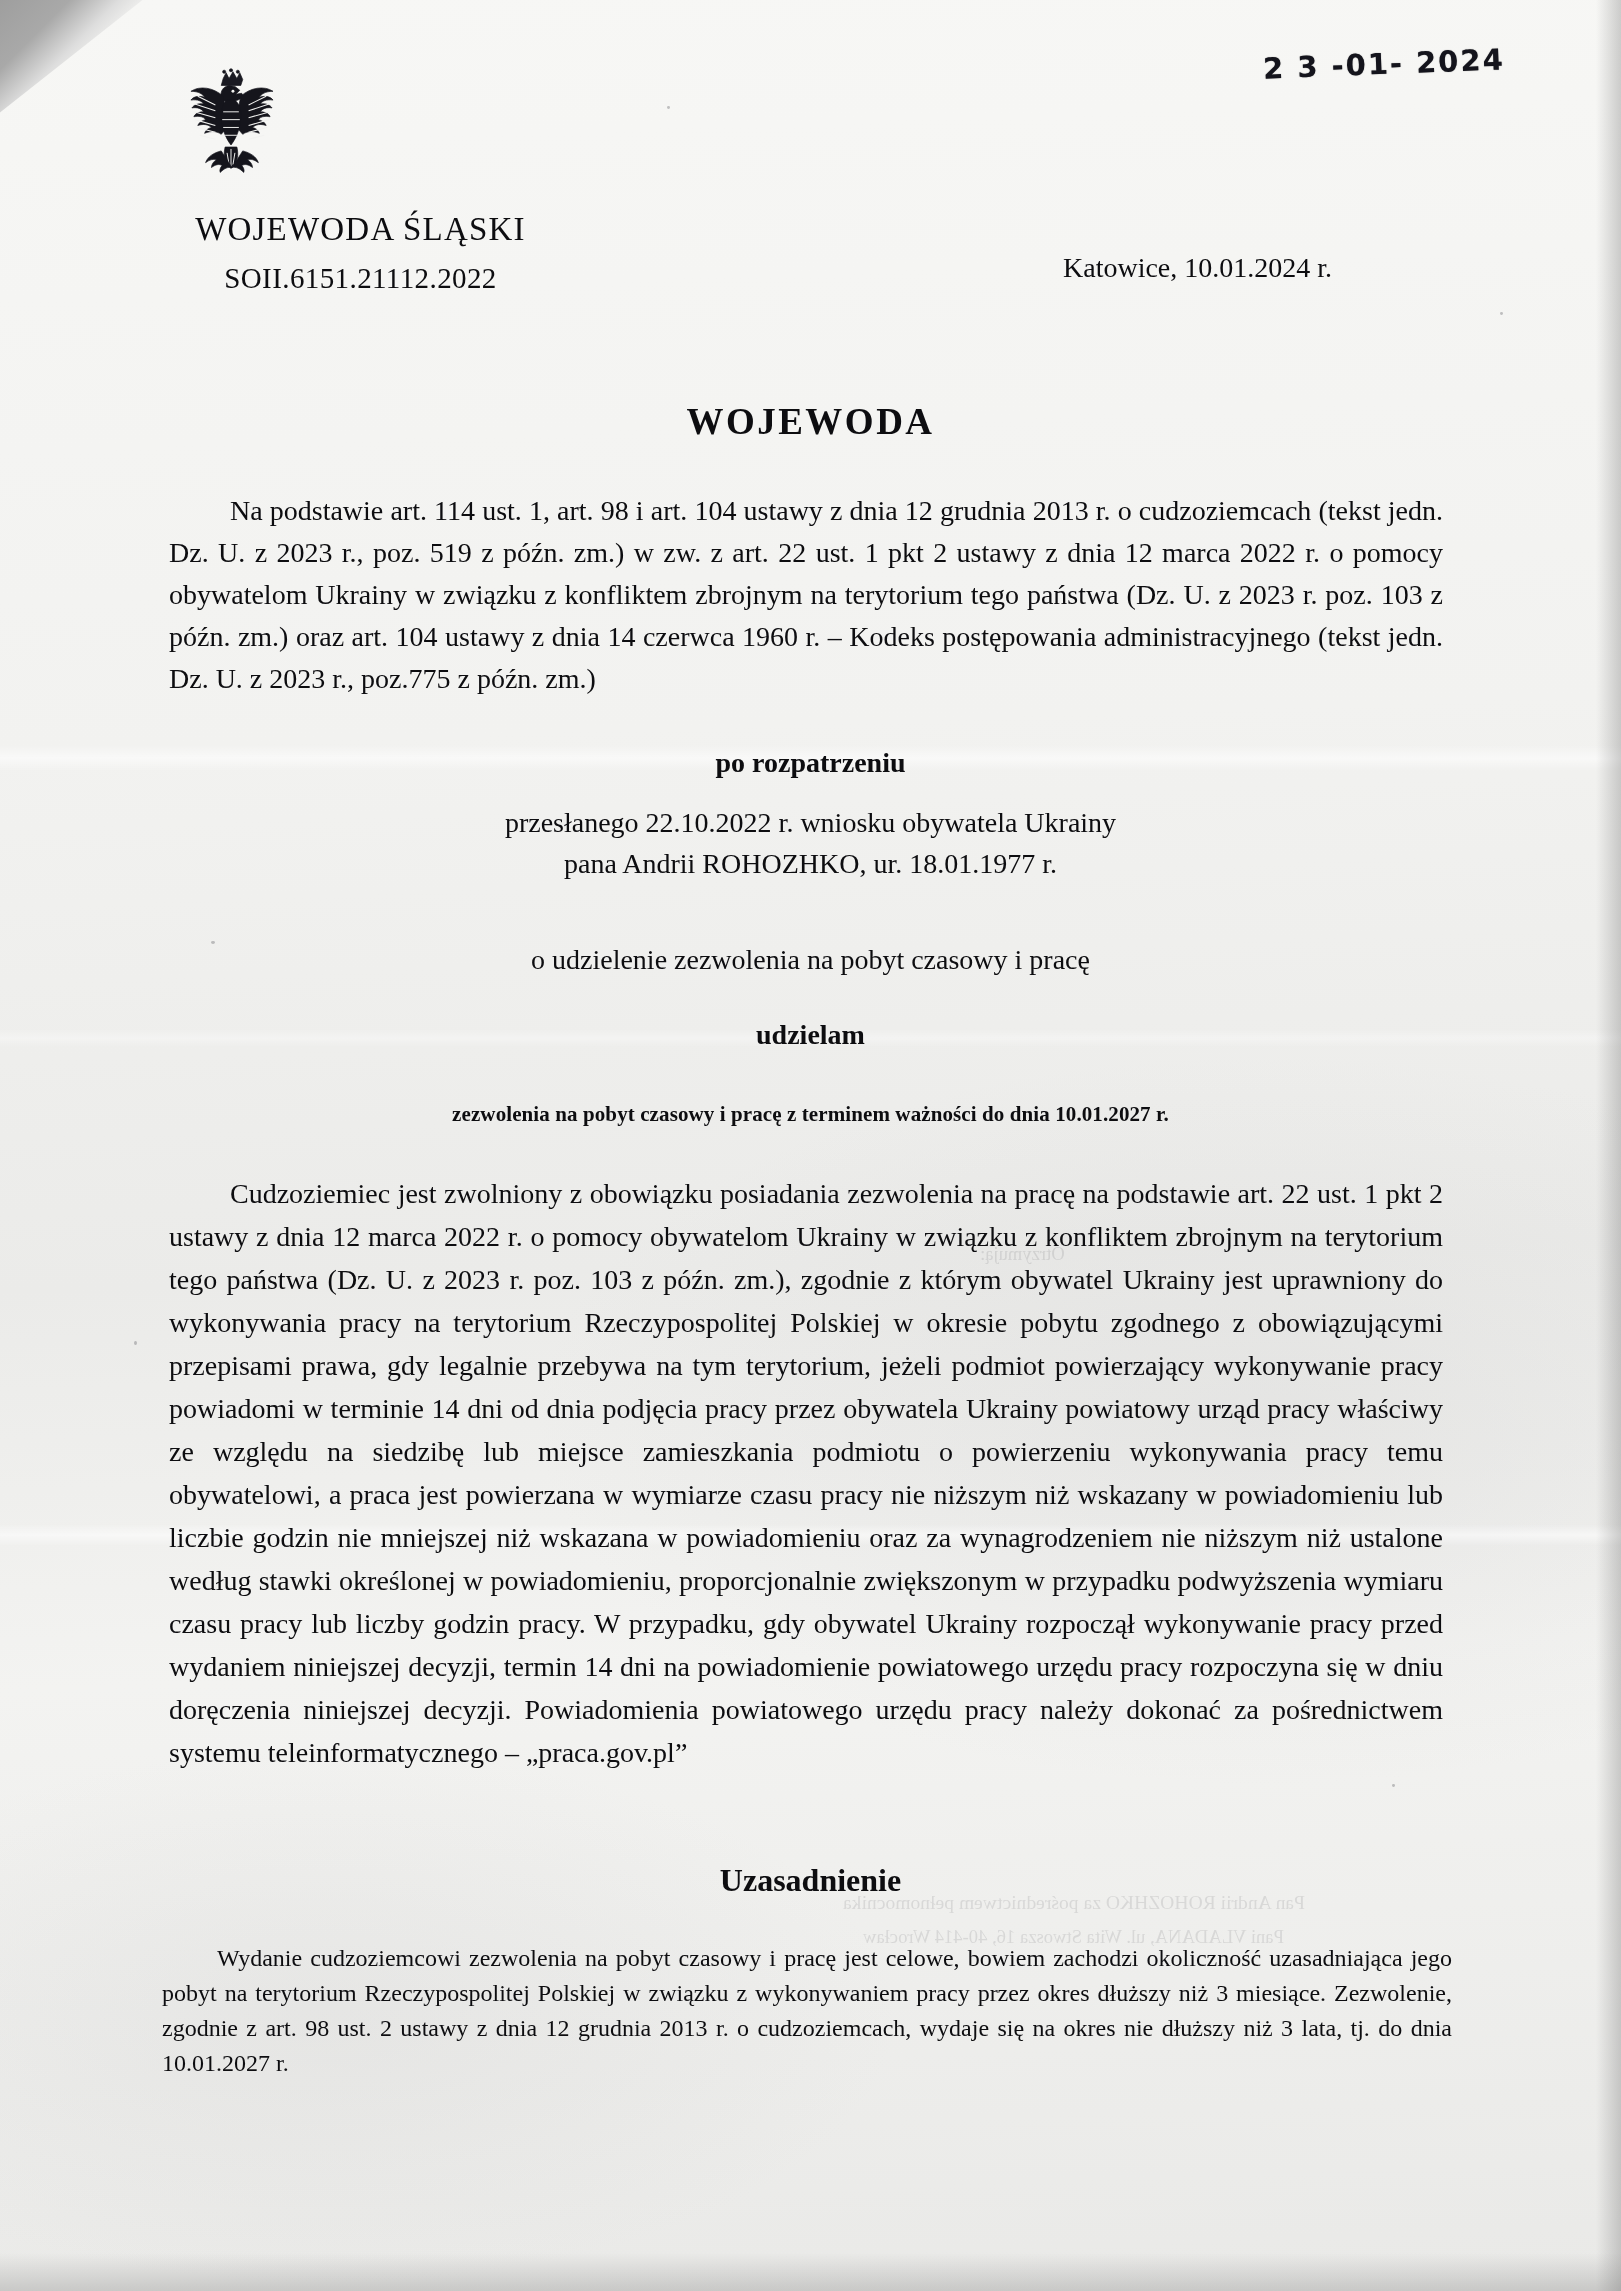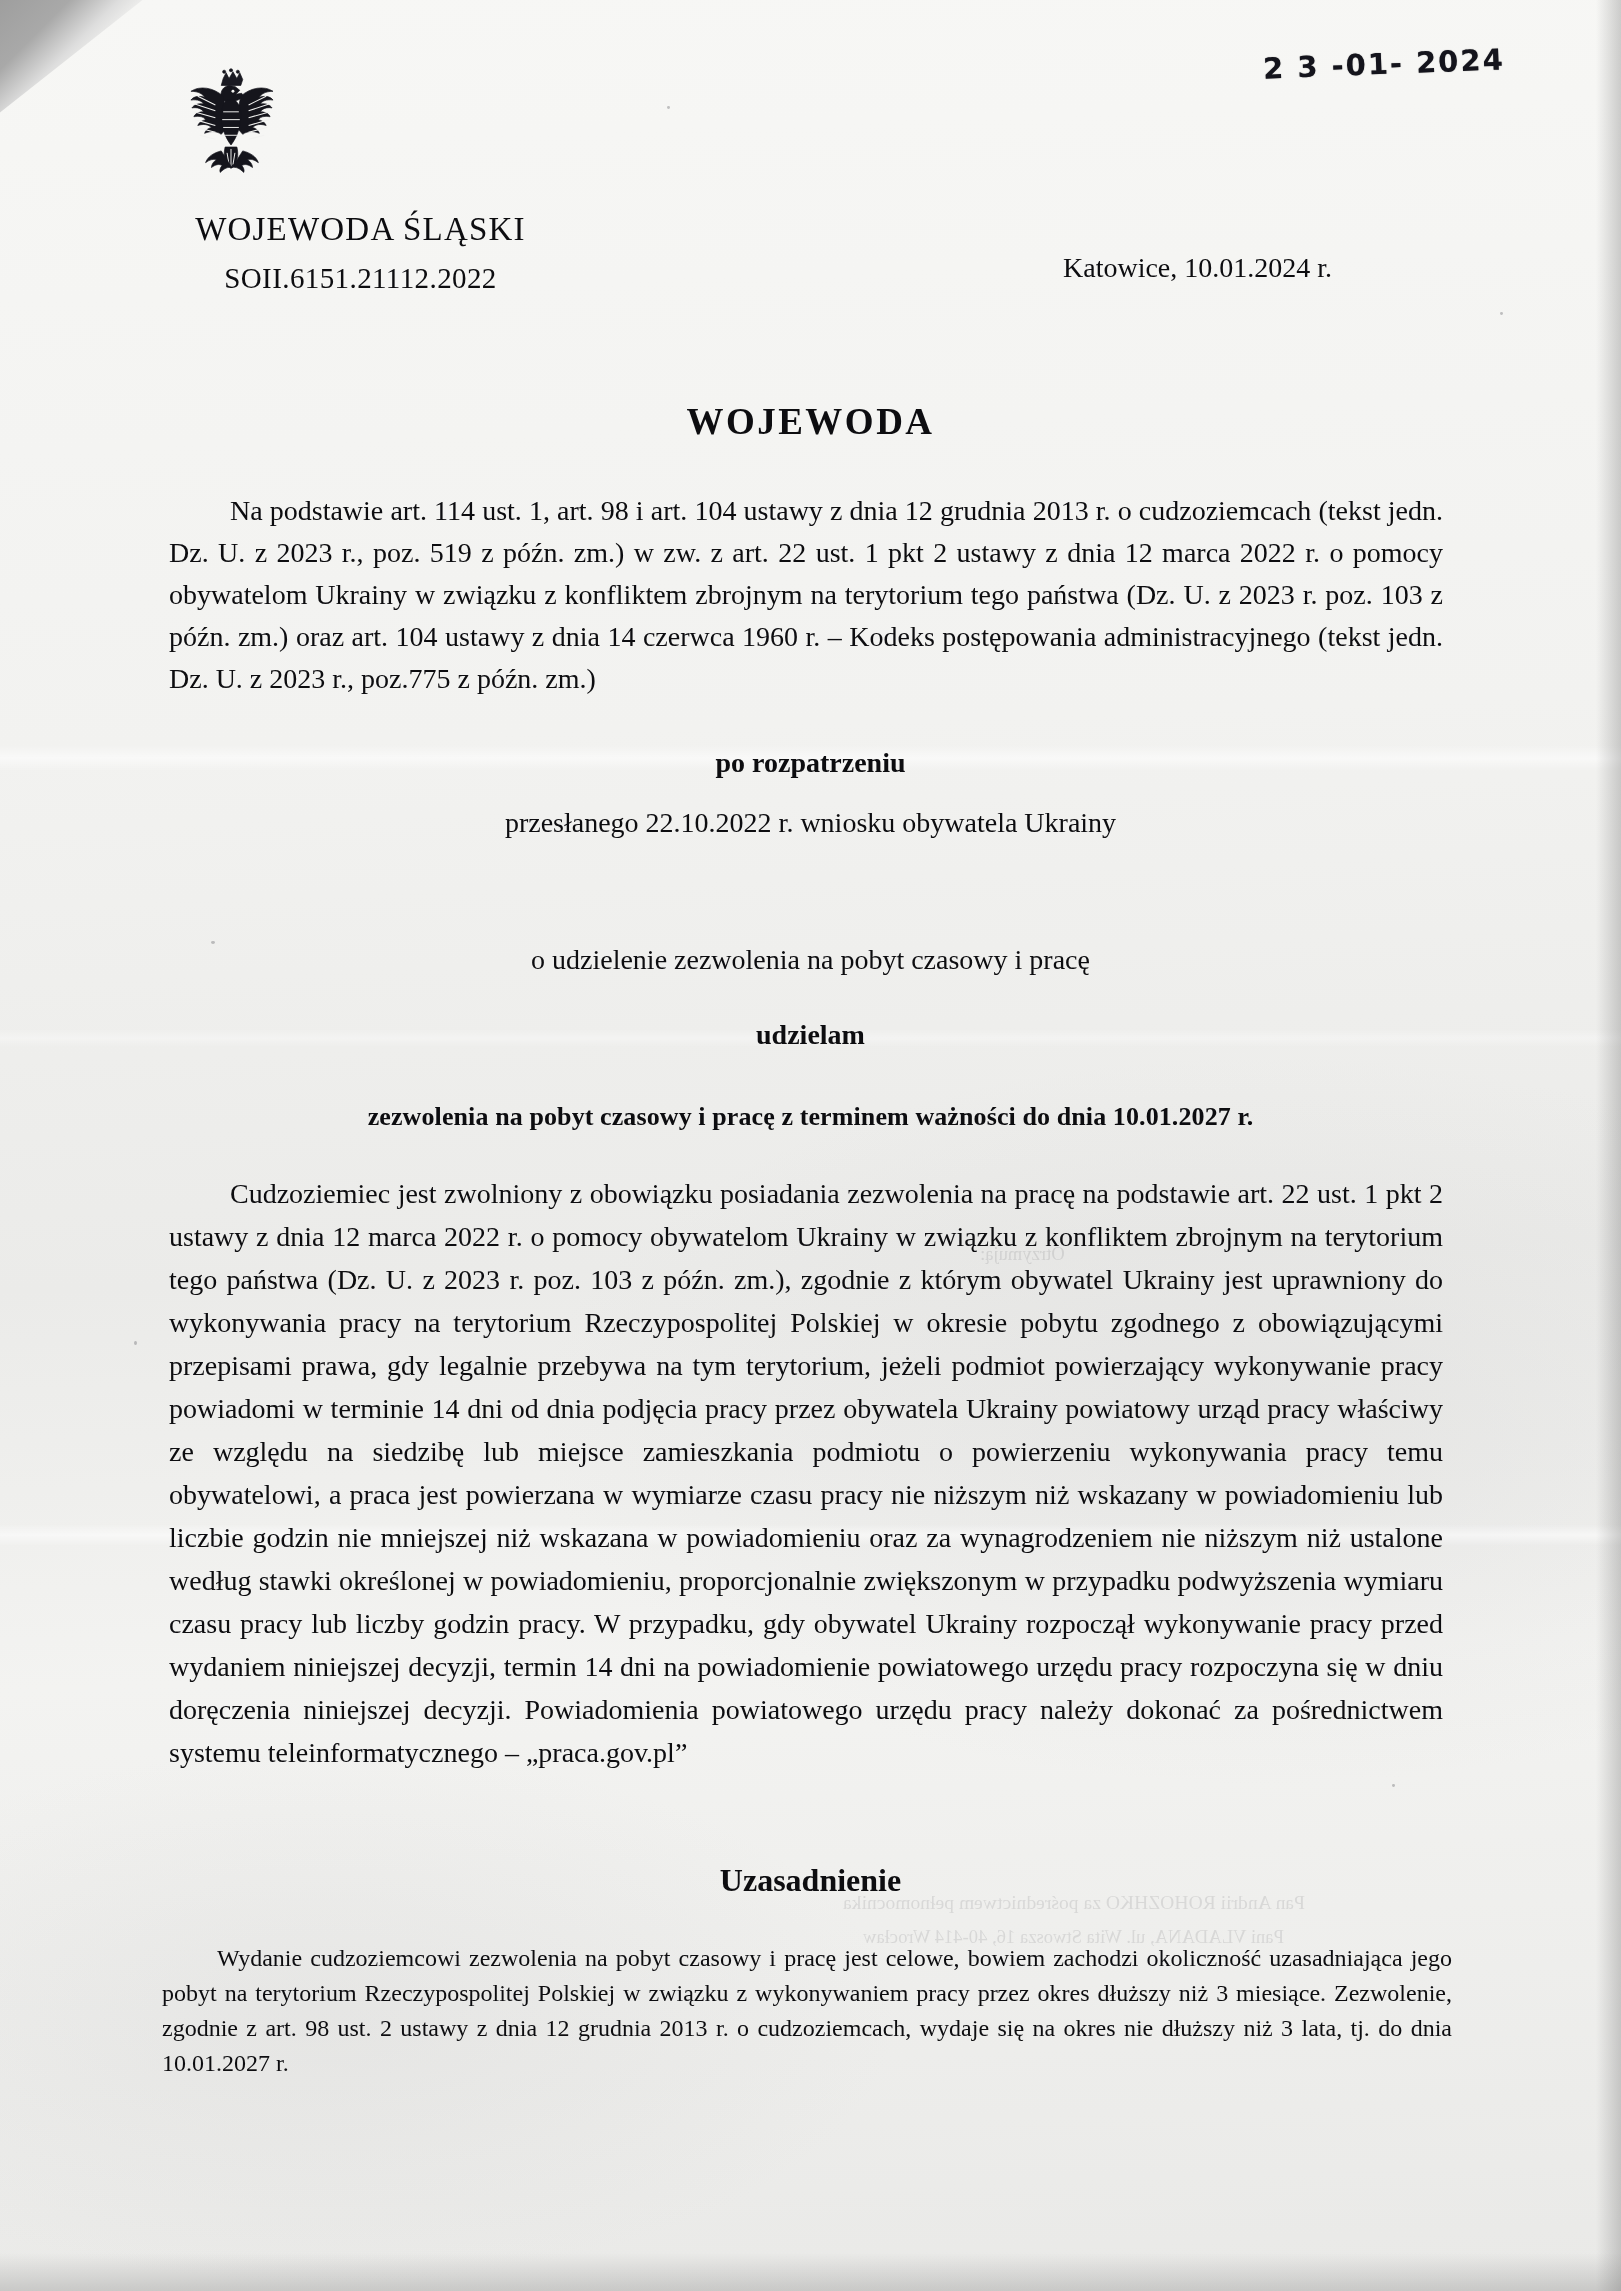"pana Andrii ROHOZHKO, ur. 18.01.1977" div { html: none -> <div>pana Andrii ROHOZHKO, ur. 18.01.1977 r.</div> }
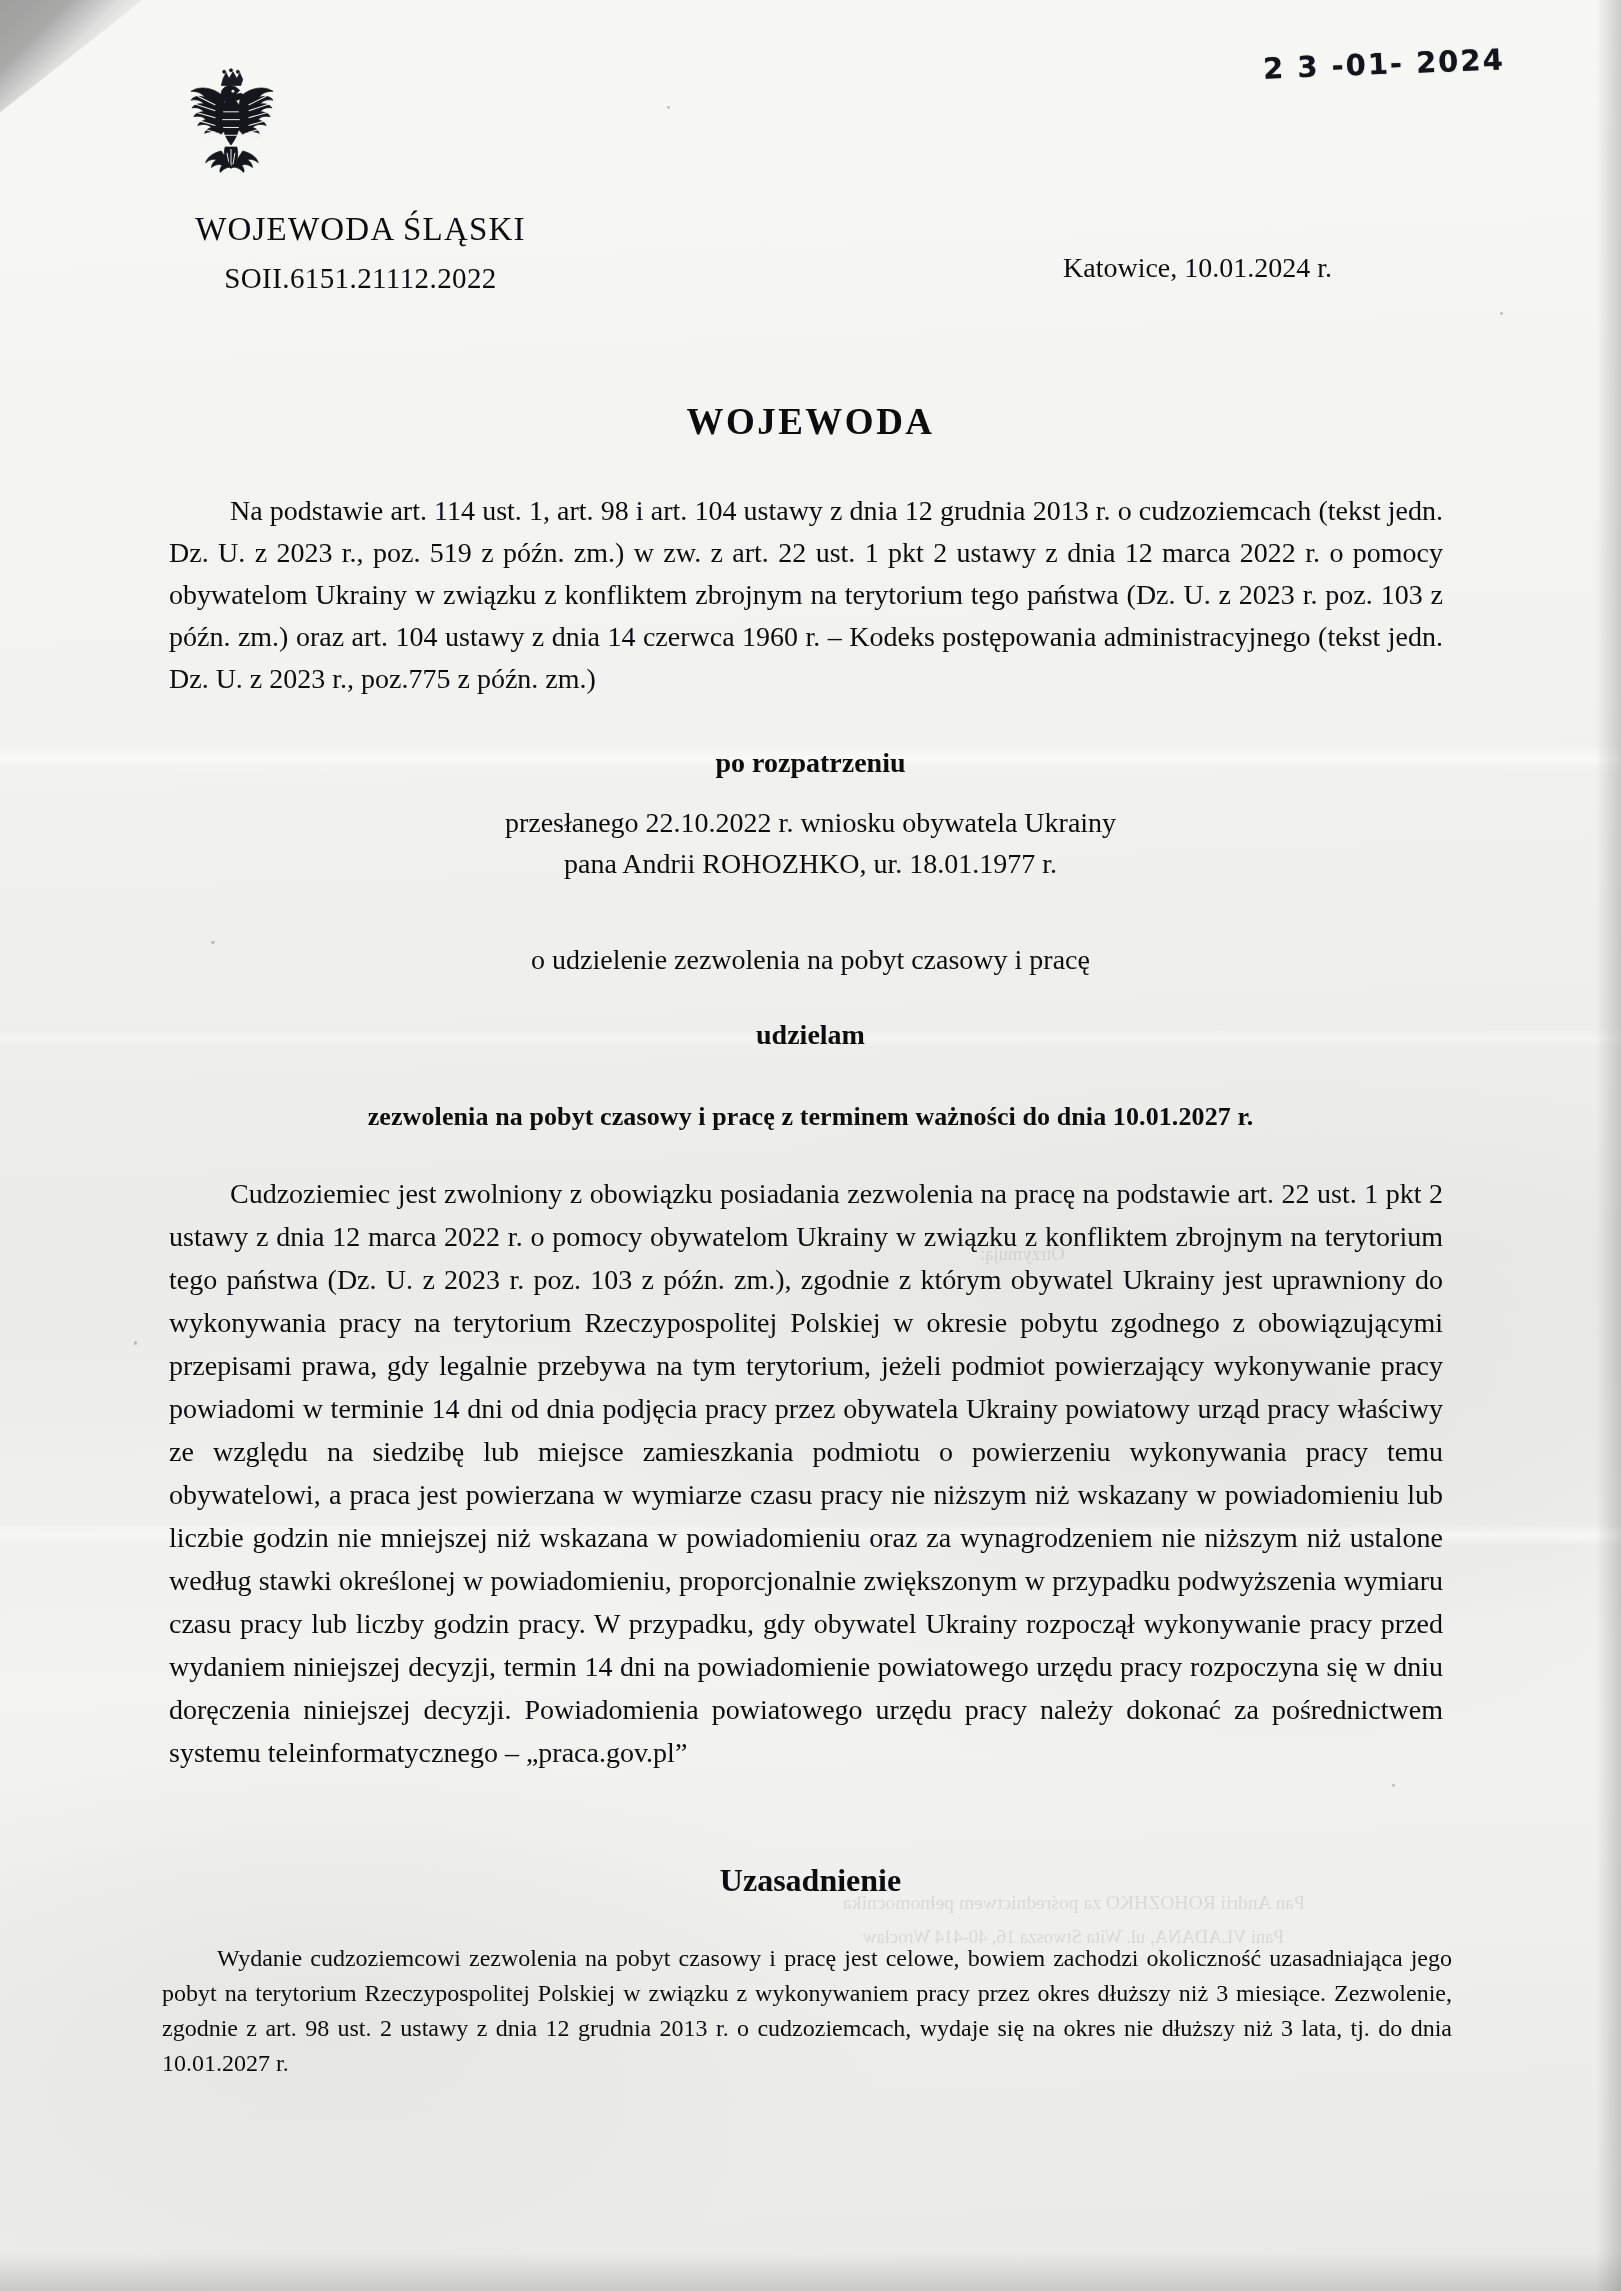"zezwolenia na pobyt czasowy i" .grant-line { font-size: 26px -> 21px }
